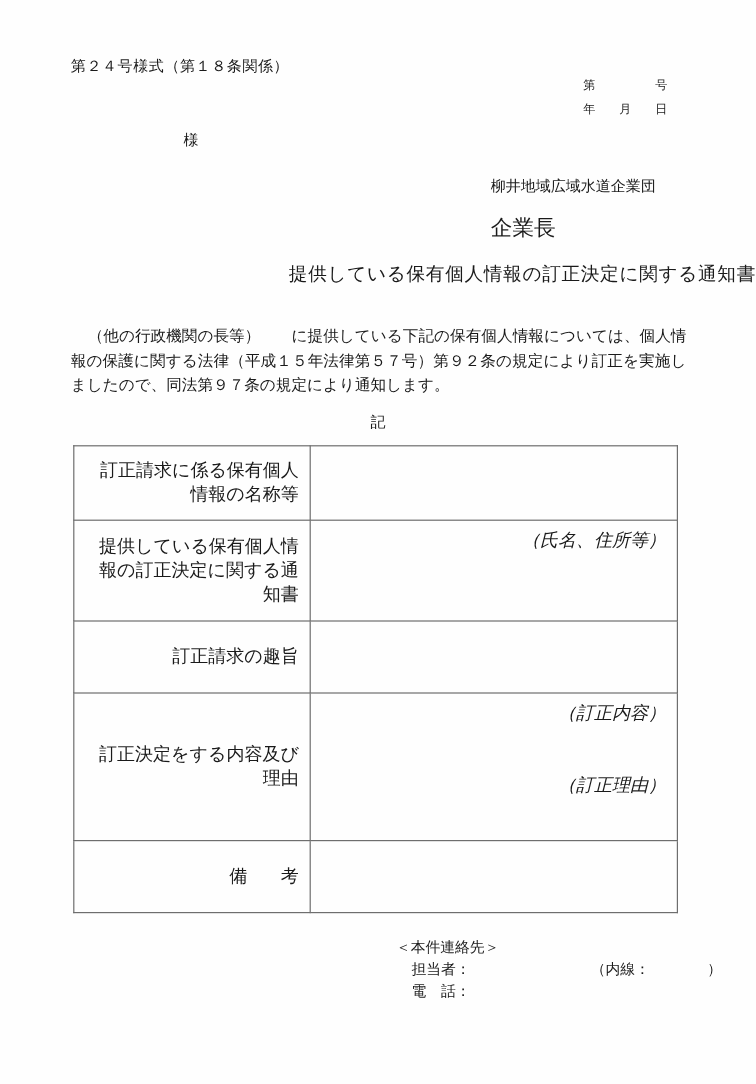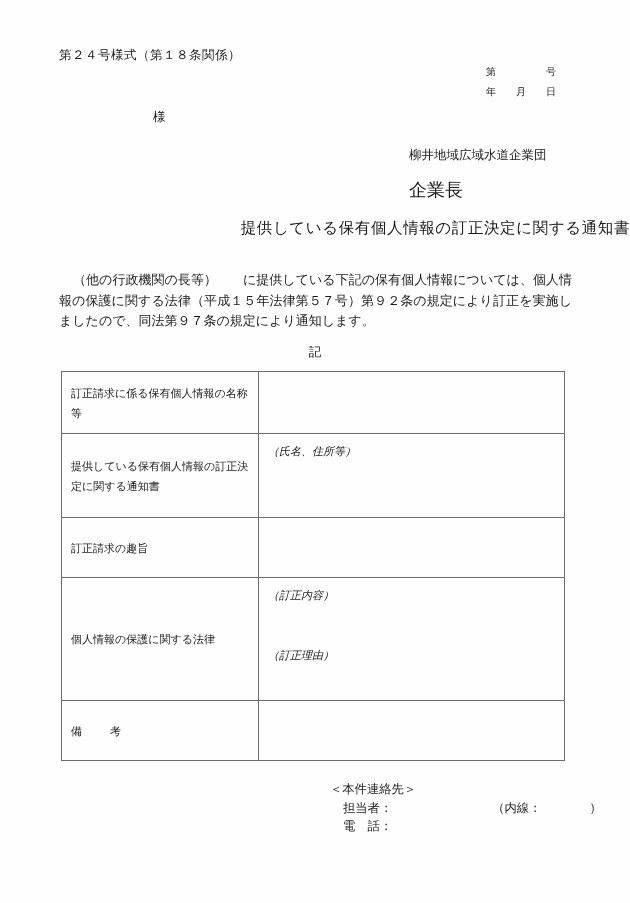"訂正請求に係る保有個人情報の名称等" .form-table td { font-size: 11px -> 15px; text-align: none -> right }
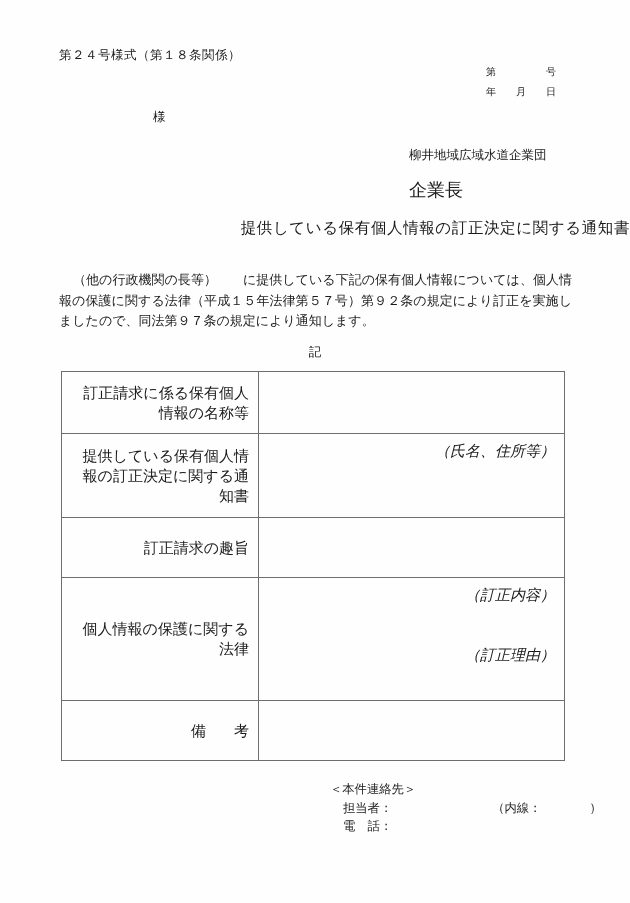"個人情報の保護に関する法律" td.label { text: 個人情報の保護に関する法律 -> 訂正決定をする内容及び理由 }
